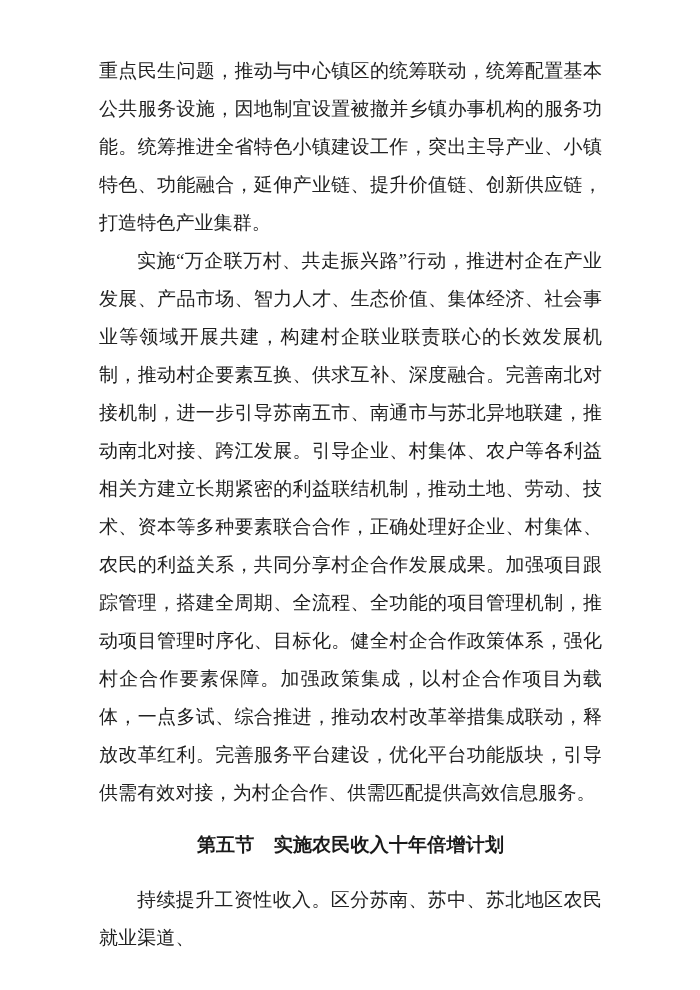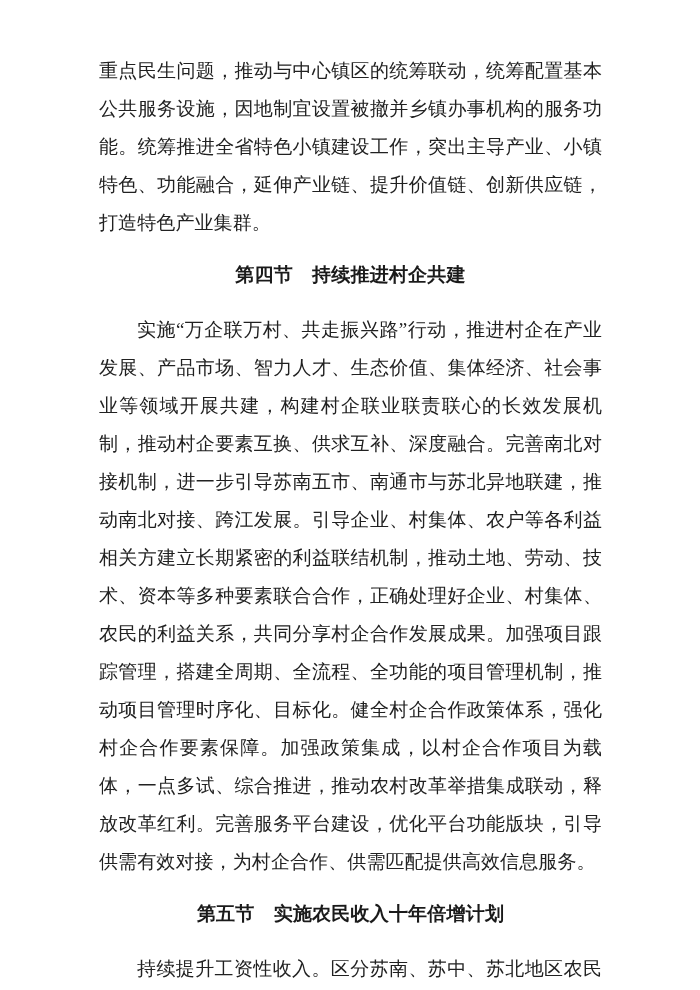"第四节 持续推进村企共建" h2.heading { html: <h2>第四节 持续推进村企共建</h2> -> none }
